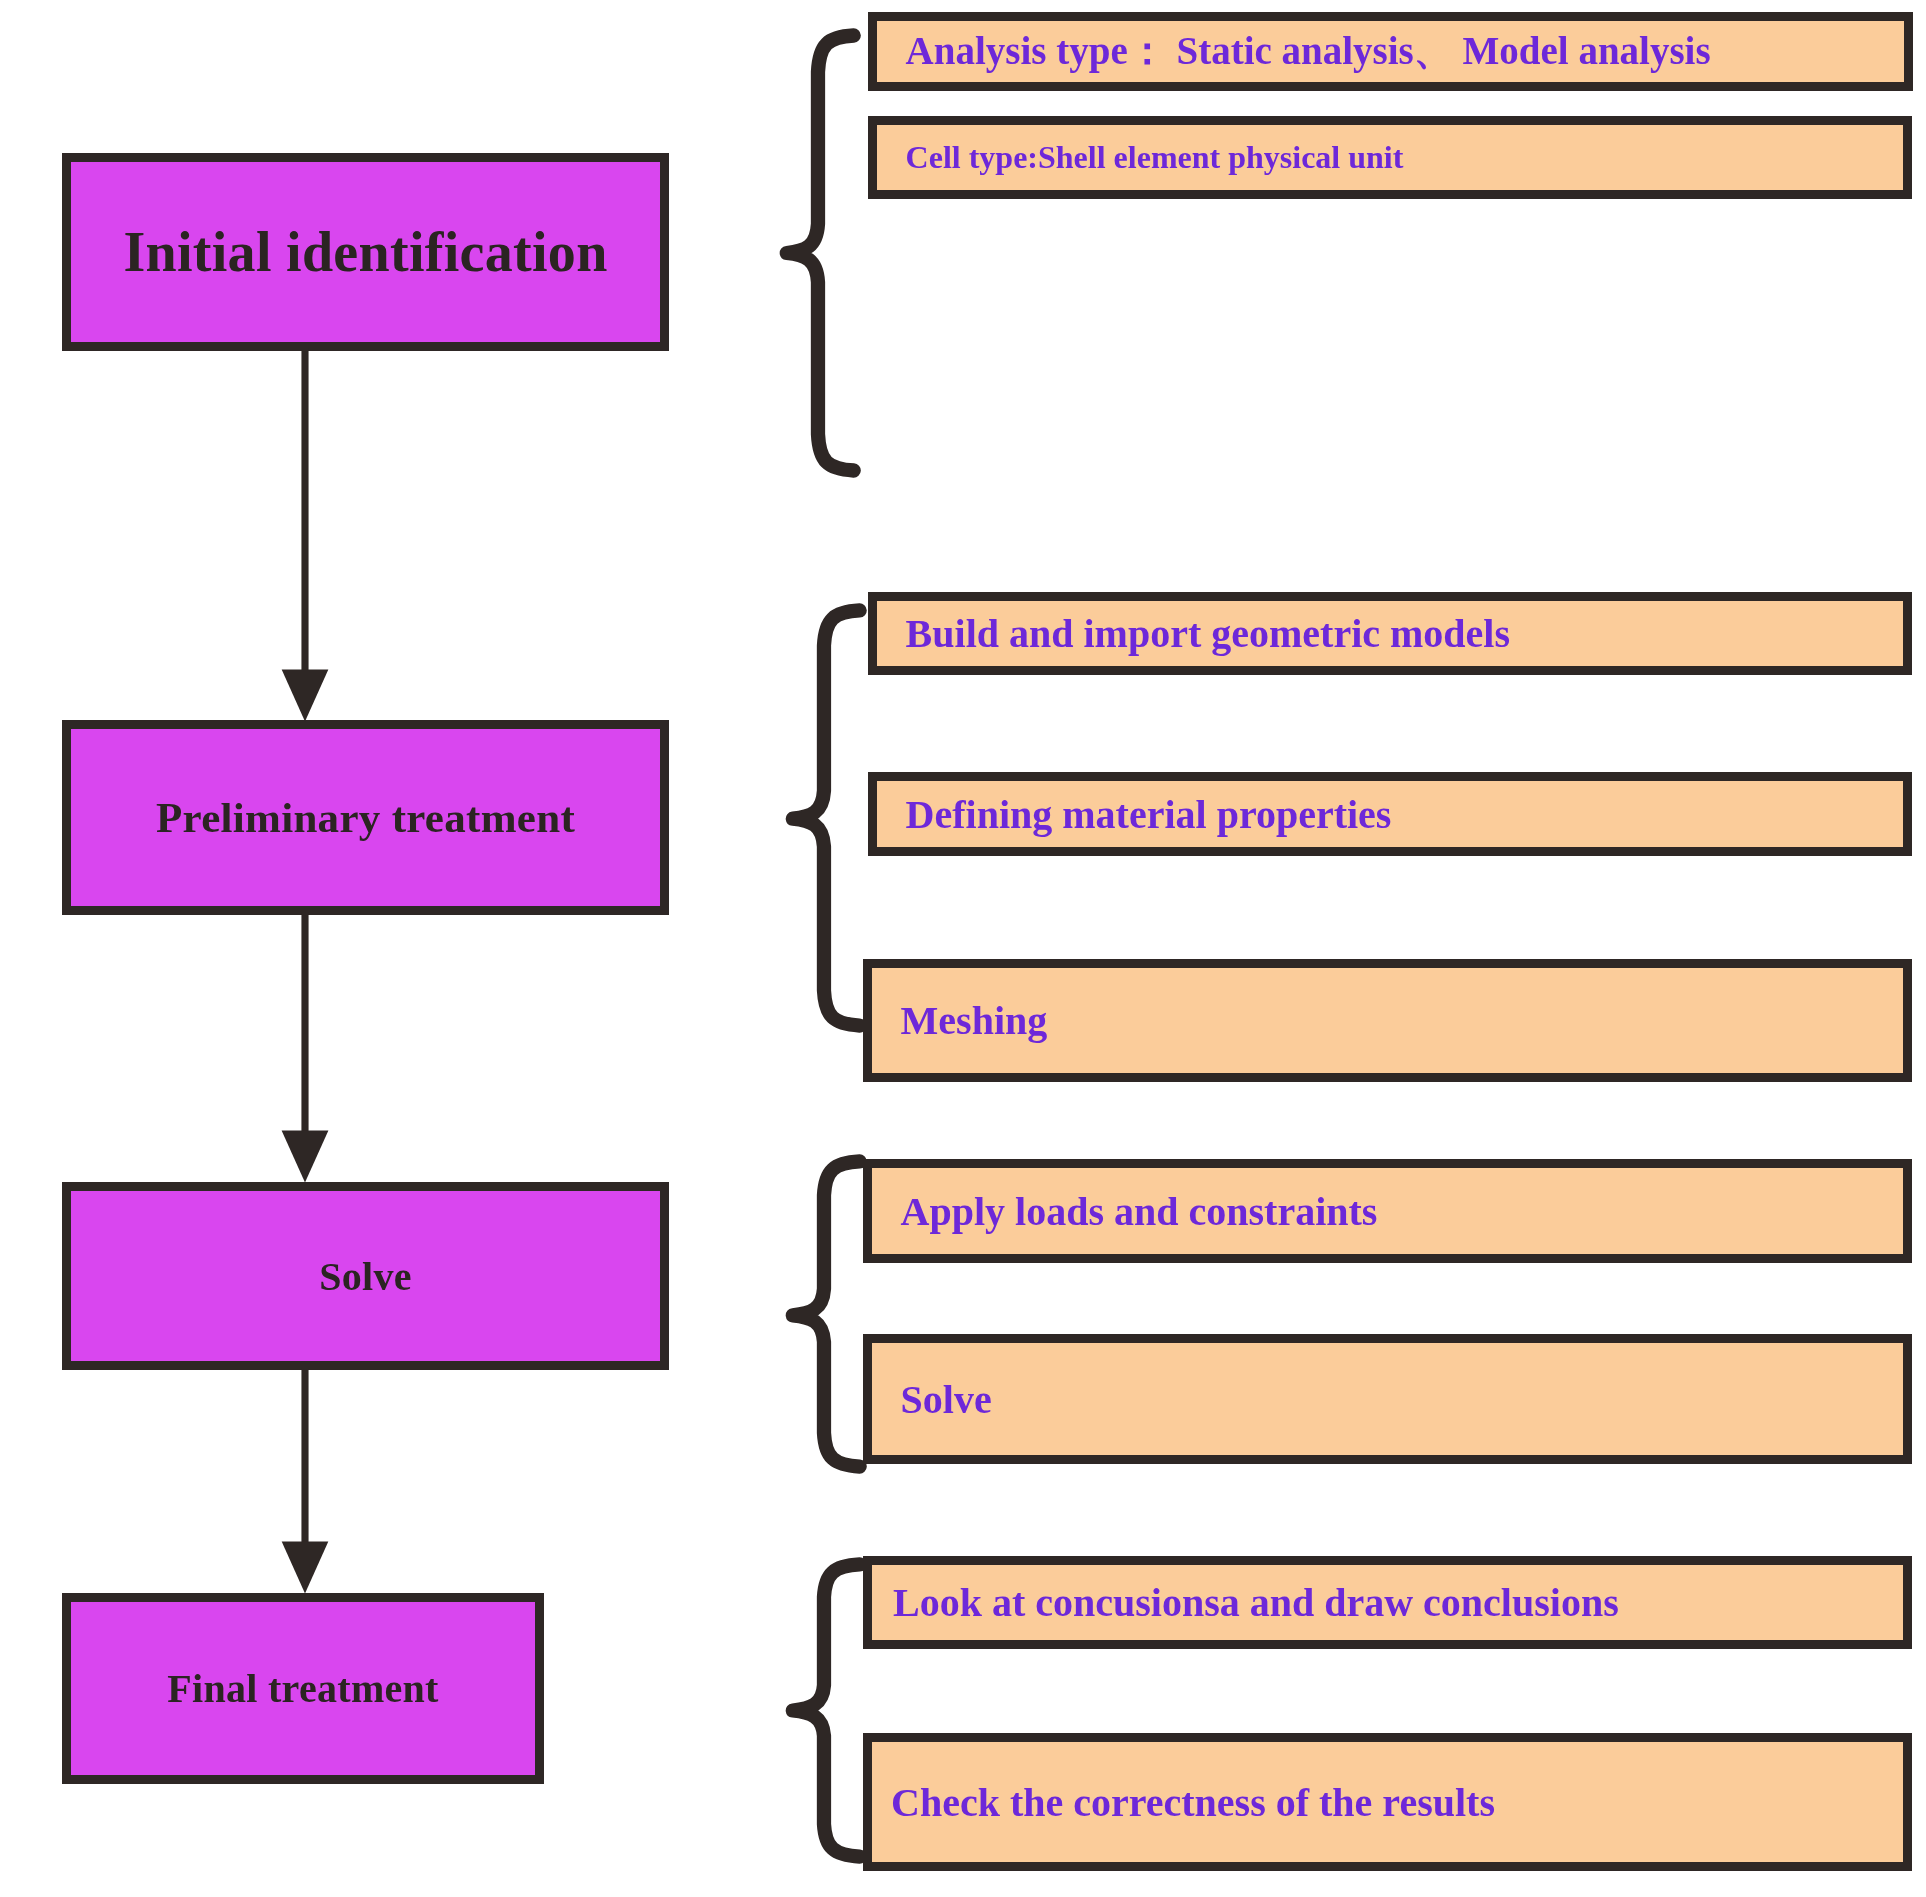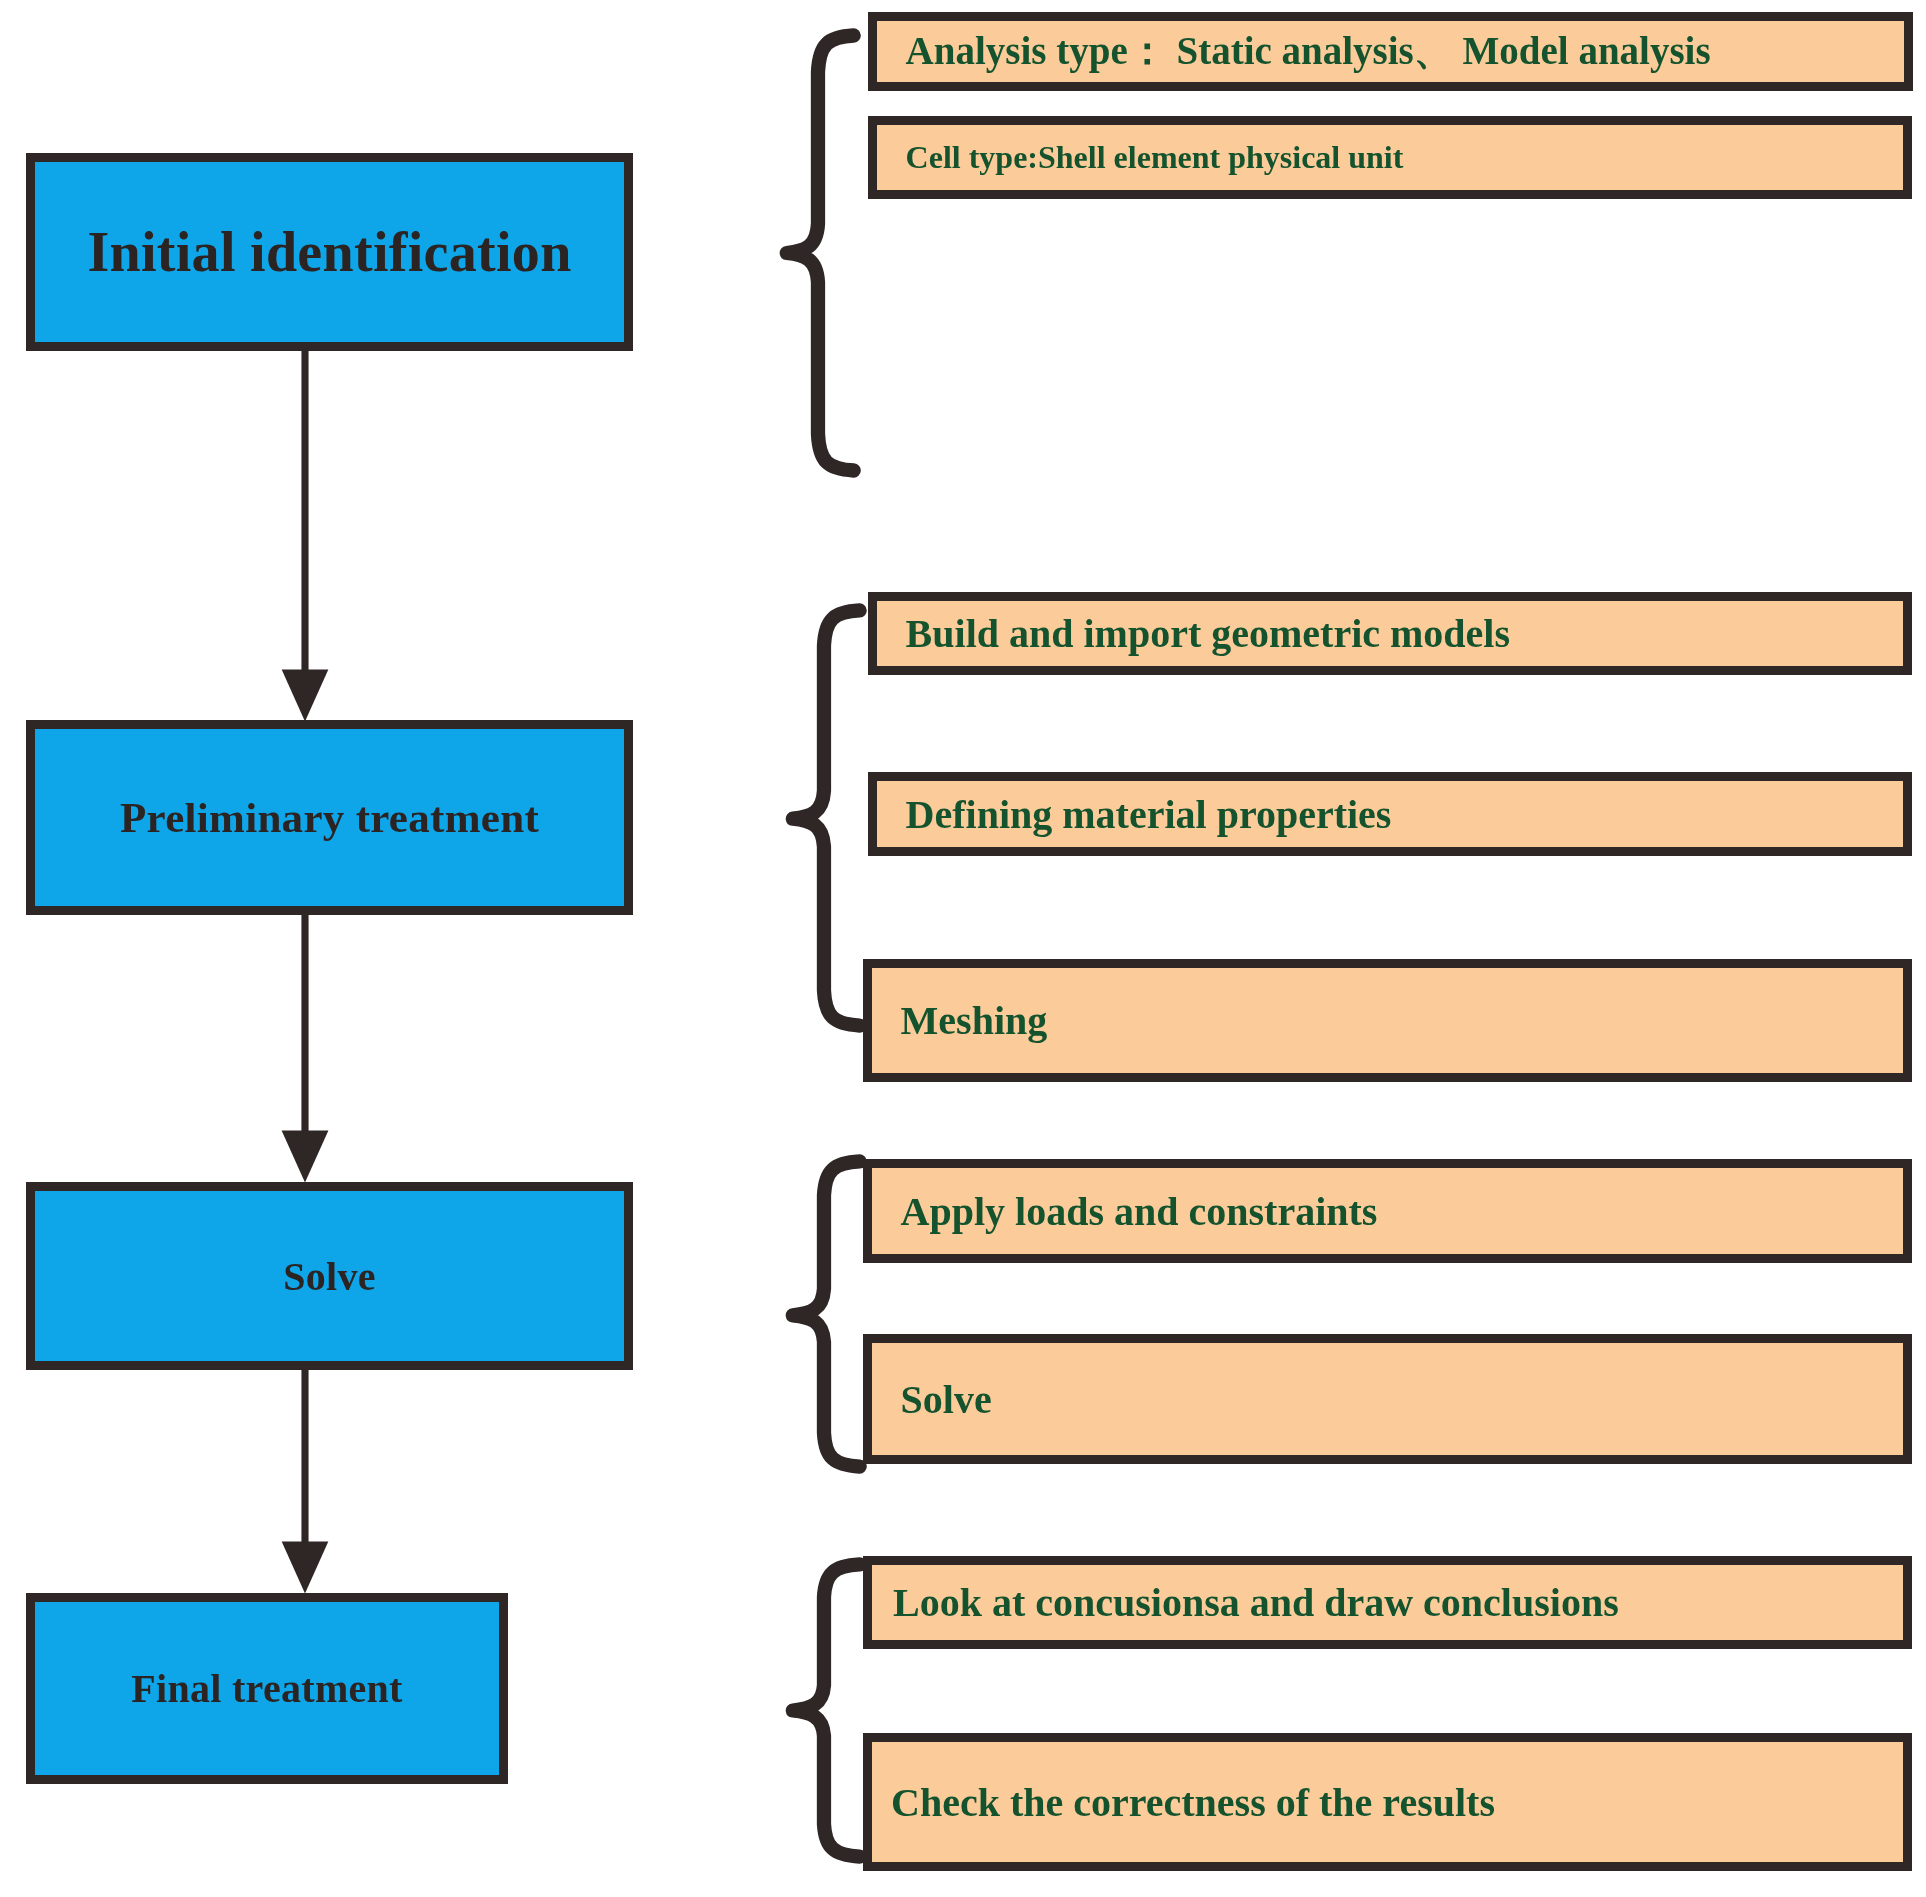"Analysis type： Static analysis、 Model" .detail-box { color: #14532d -> #6d28d9 }
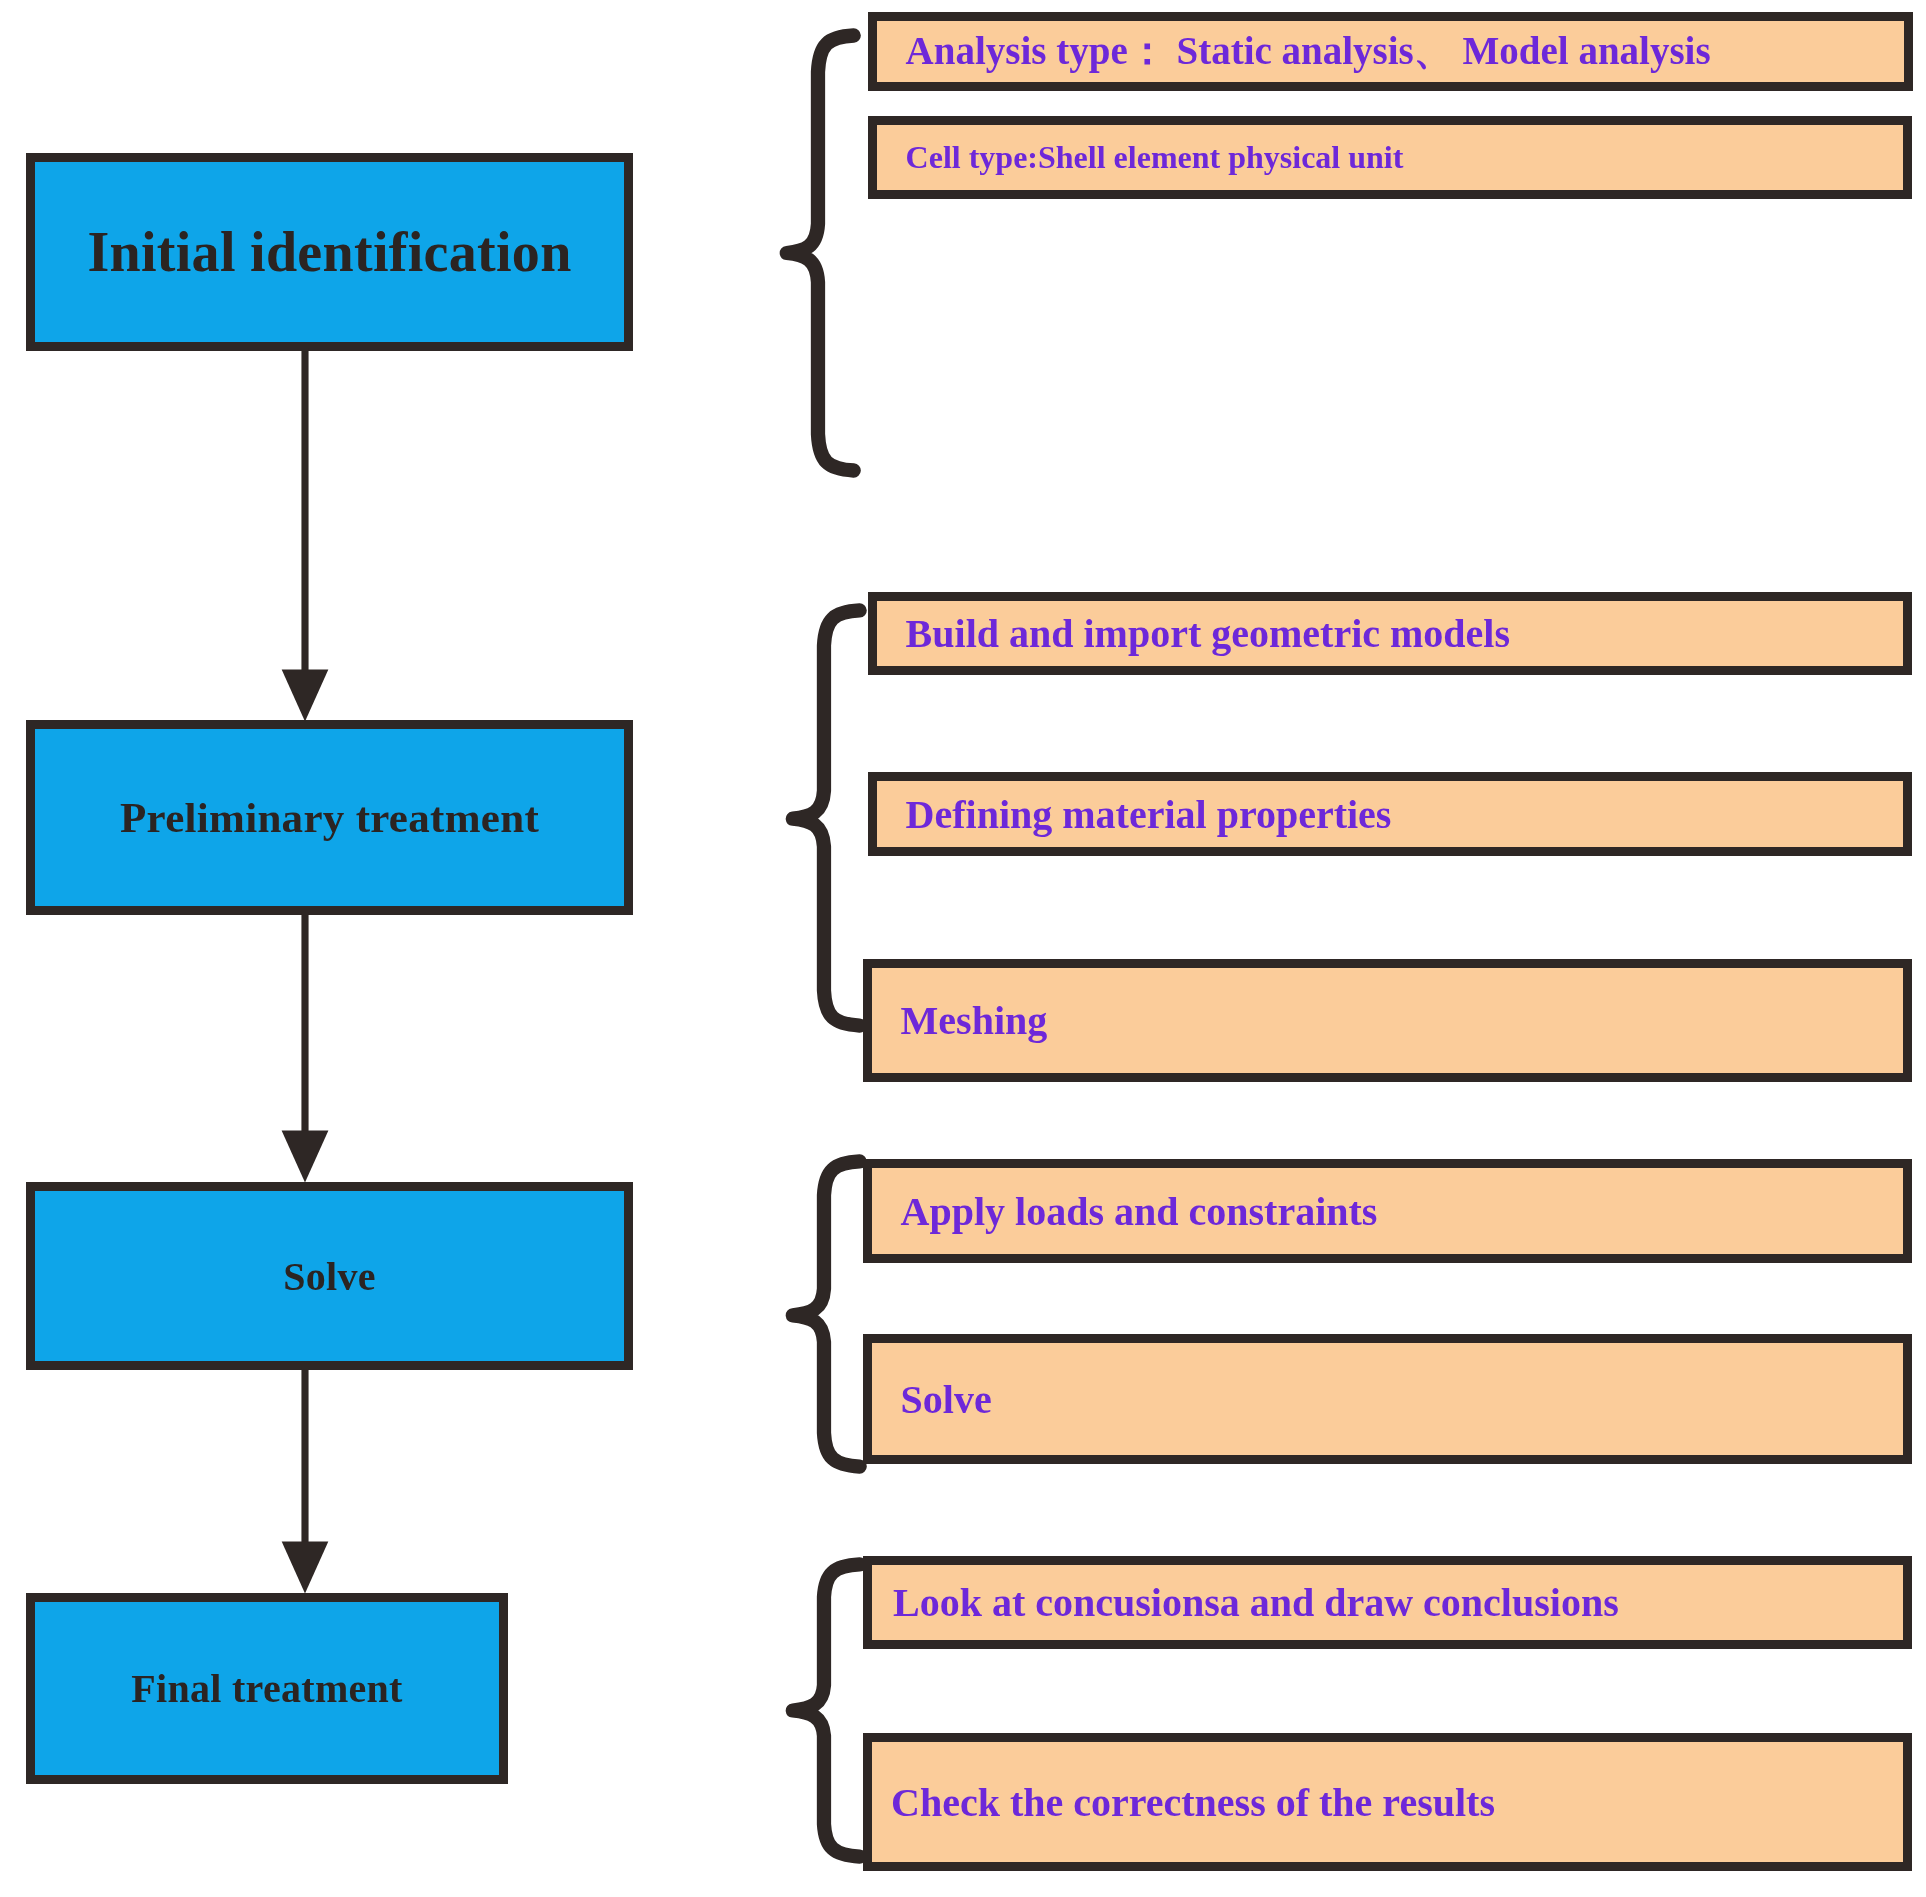"Initial identification" .stage-box { background: #0ea5e9 -> #d946ef; margin-left: none -> 36px }
